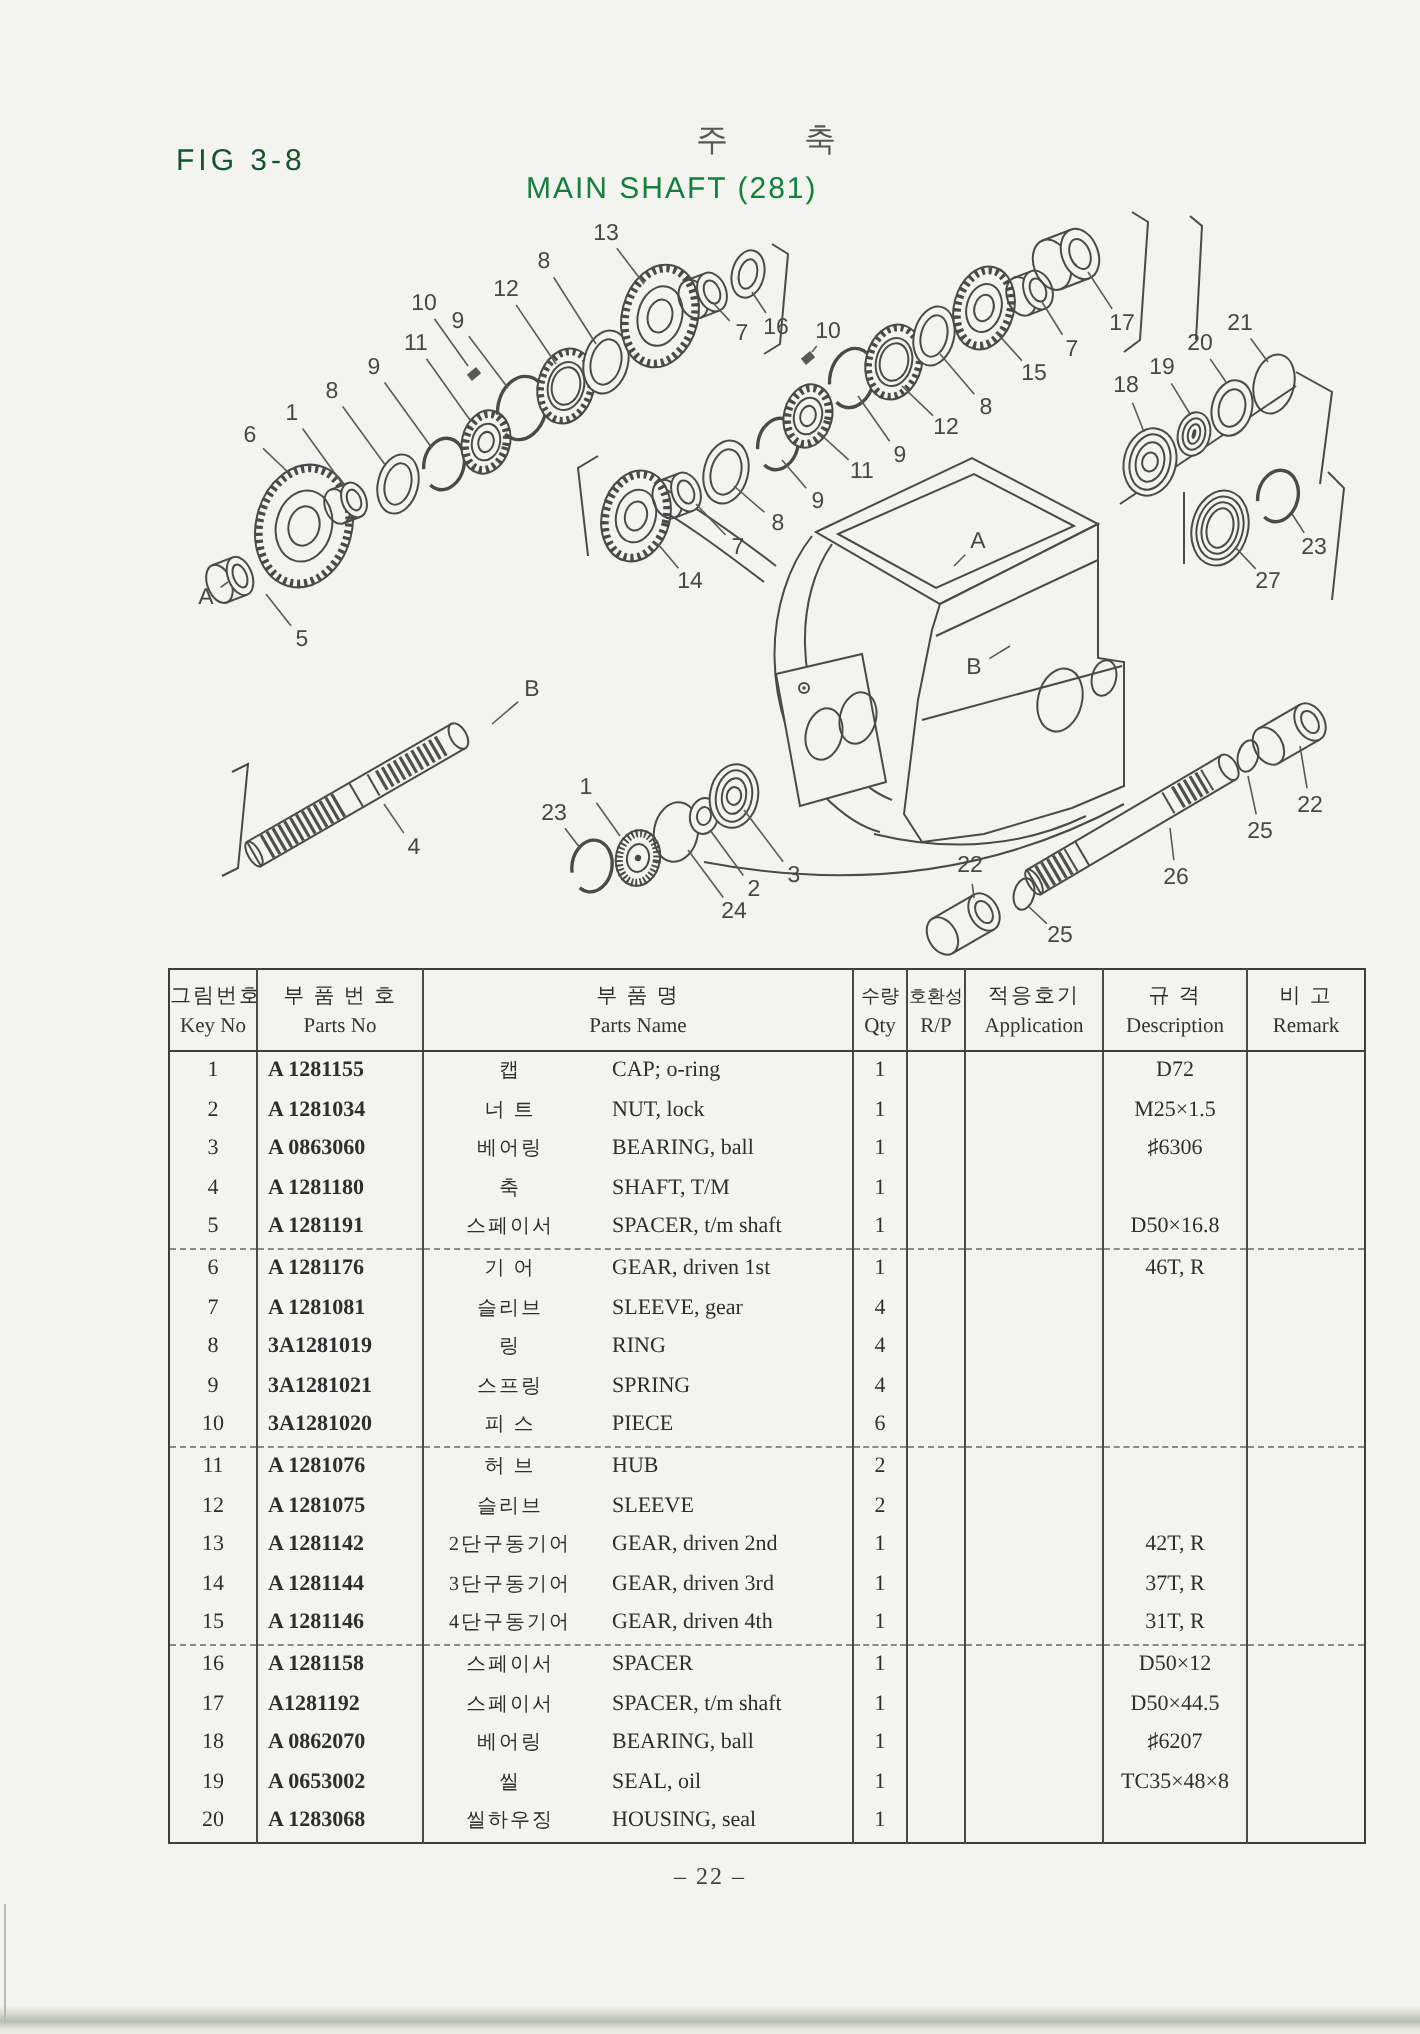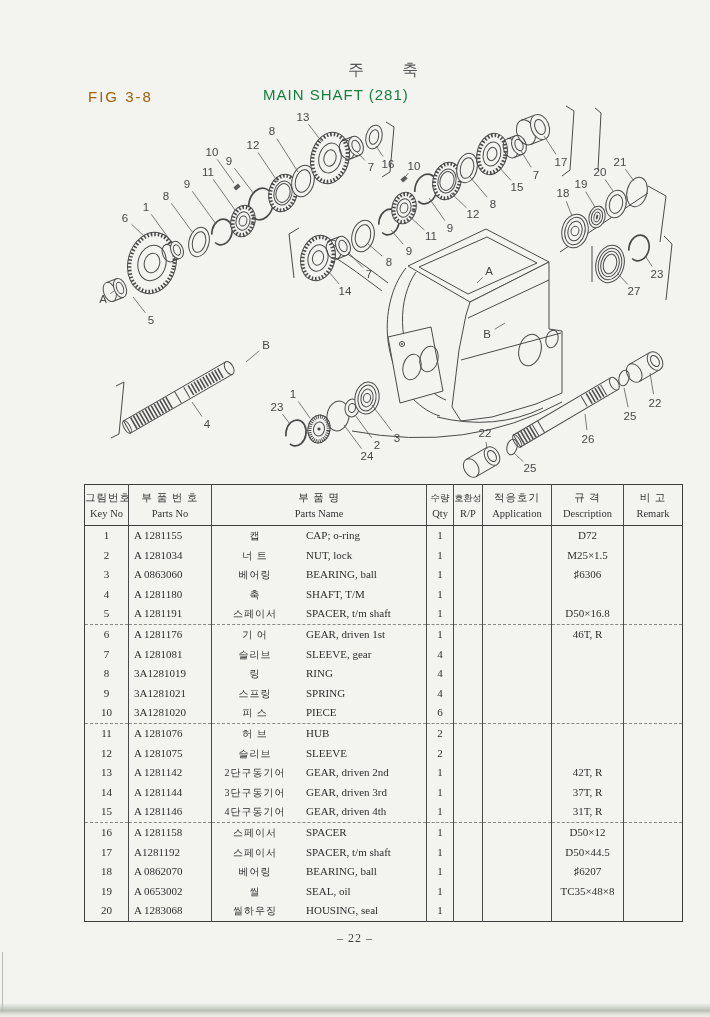"FIG 3-8" .fig-label { color: #a16207 -> #14532d; top: 88px -> 72px }
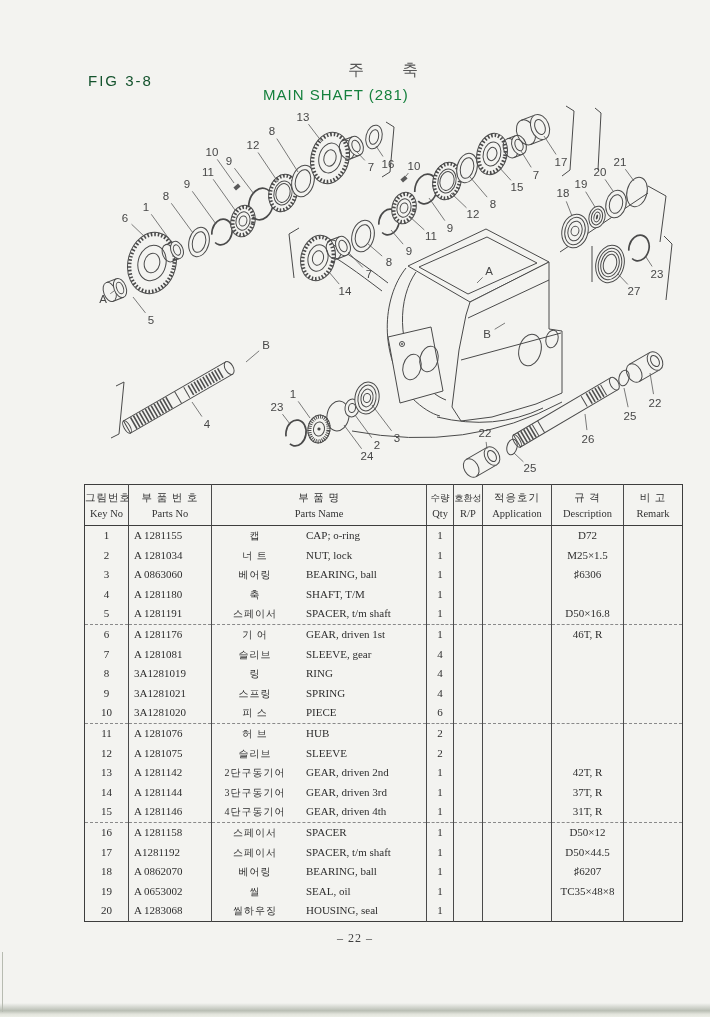"A 1281155" td.no { font-weight: none -> bold }
